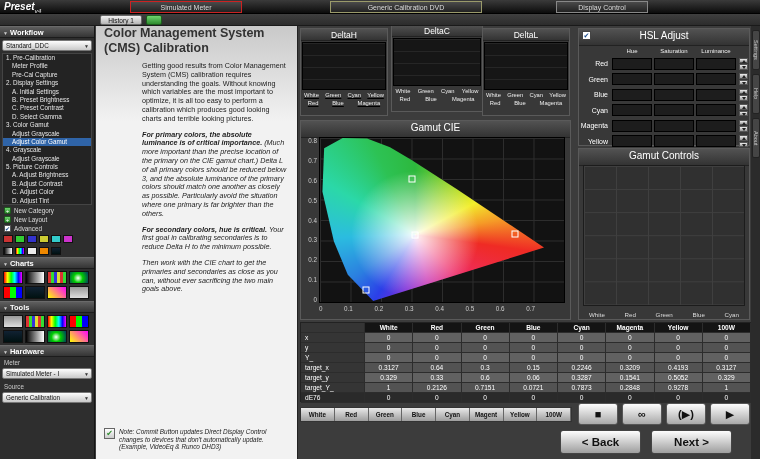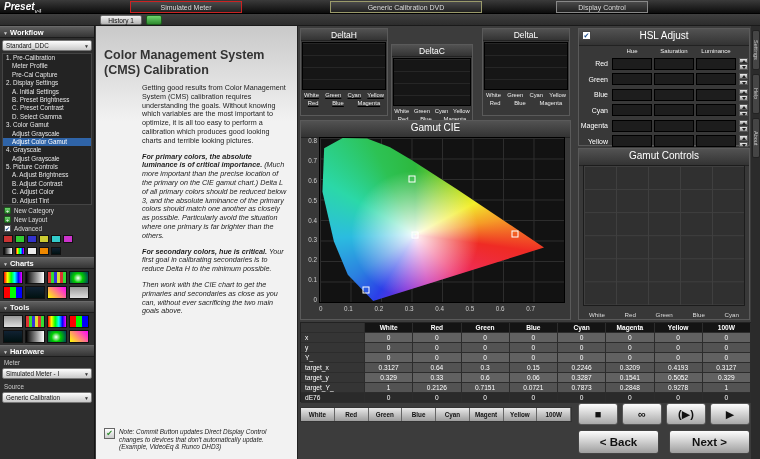"Color Management System (CMS)" .instr-title { padding: 22px 8px 4px 8px -> 0 8px 4px 8px }
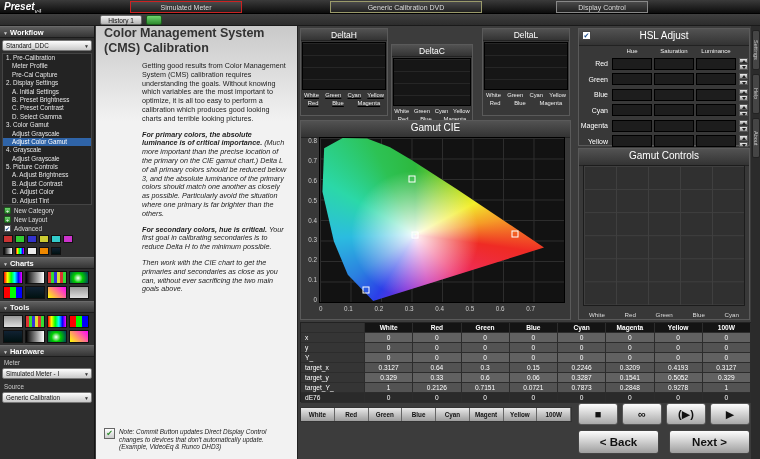"DeltaC" div.panel { top: 44px -> 24px; width: 82px -> 92px }
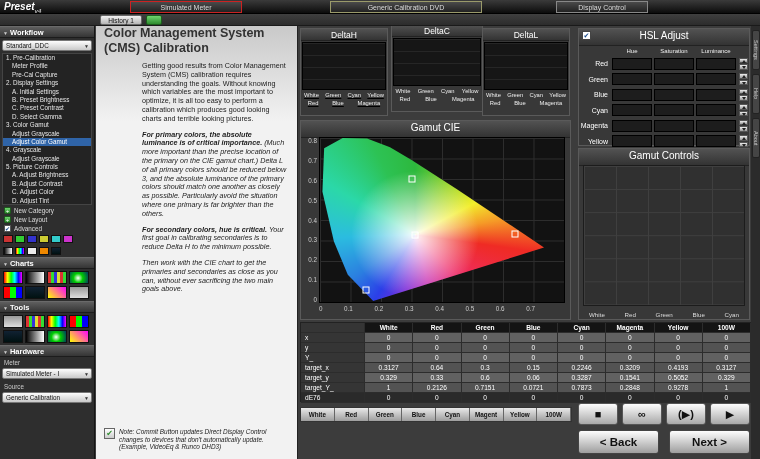"< Back" .navrow { left: 578px -> 560px }
